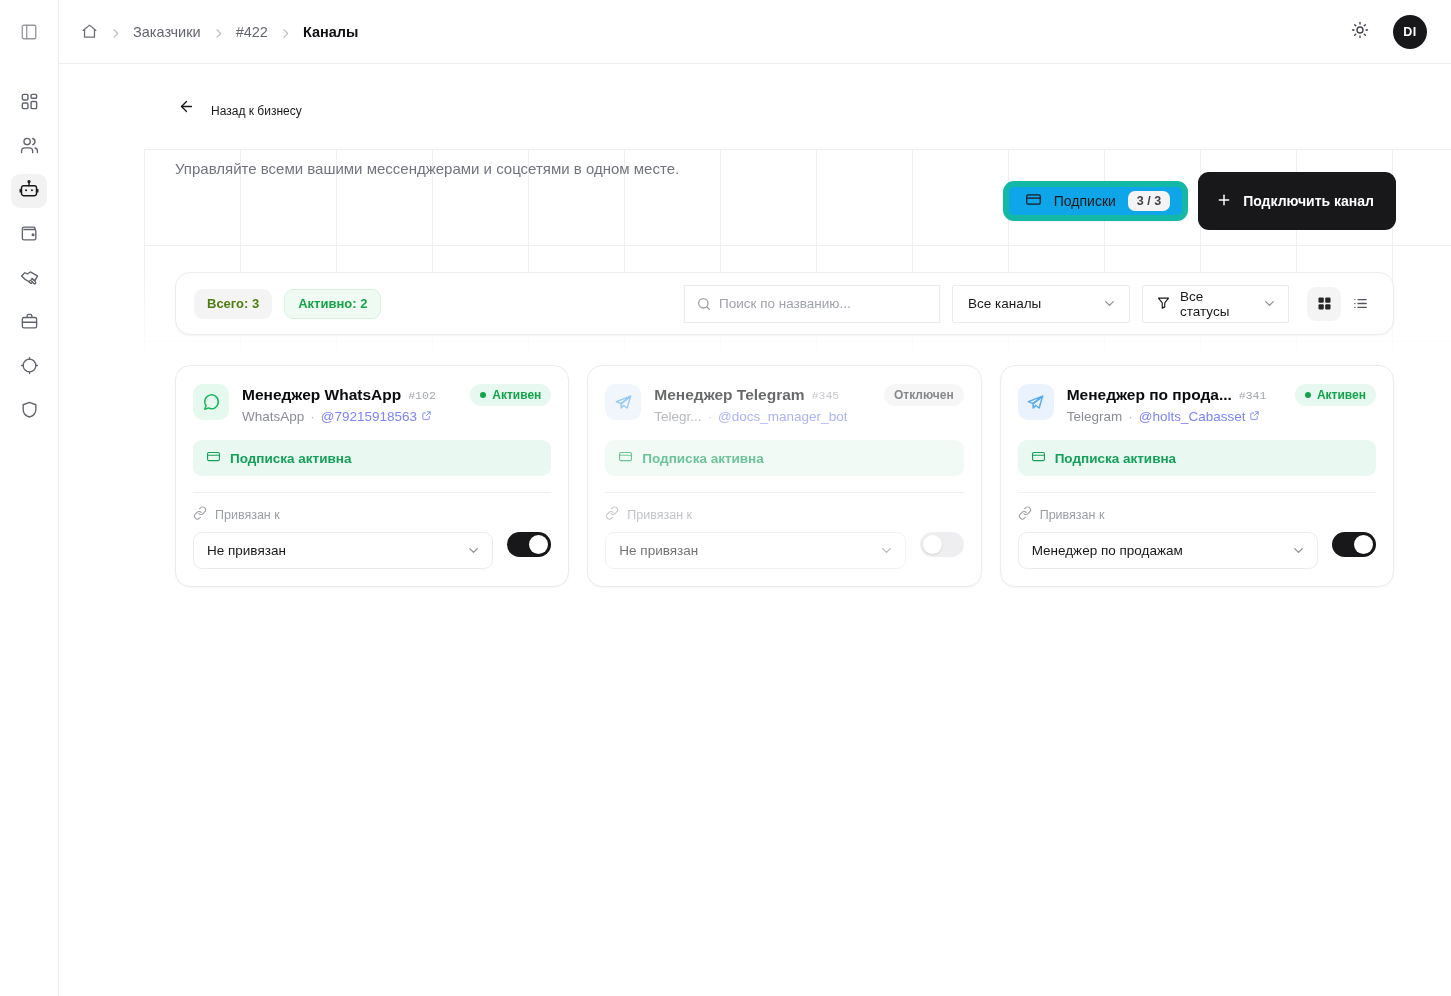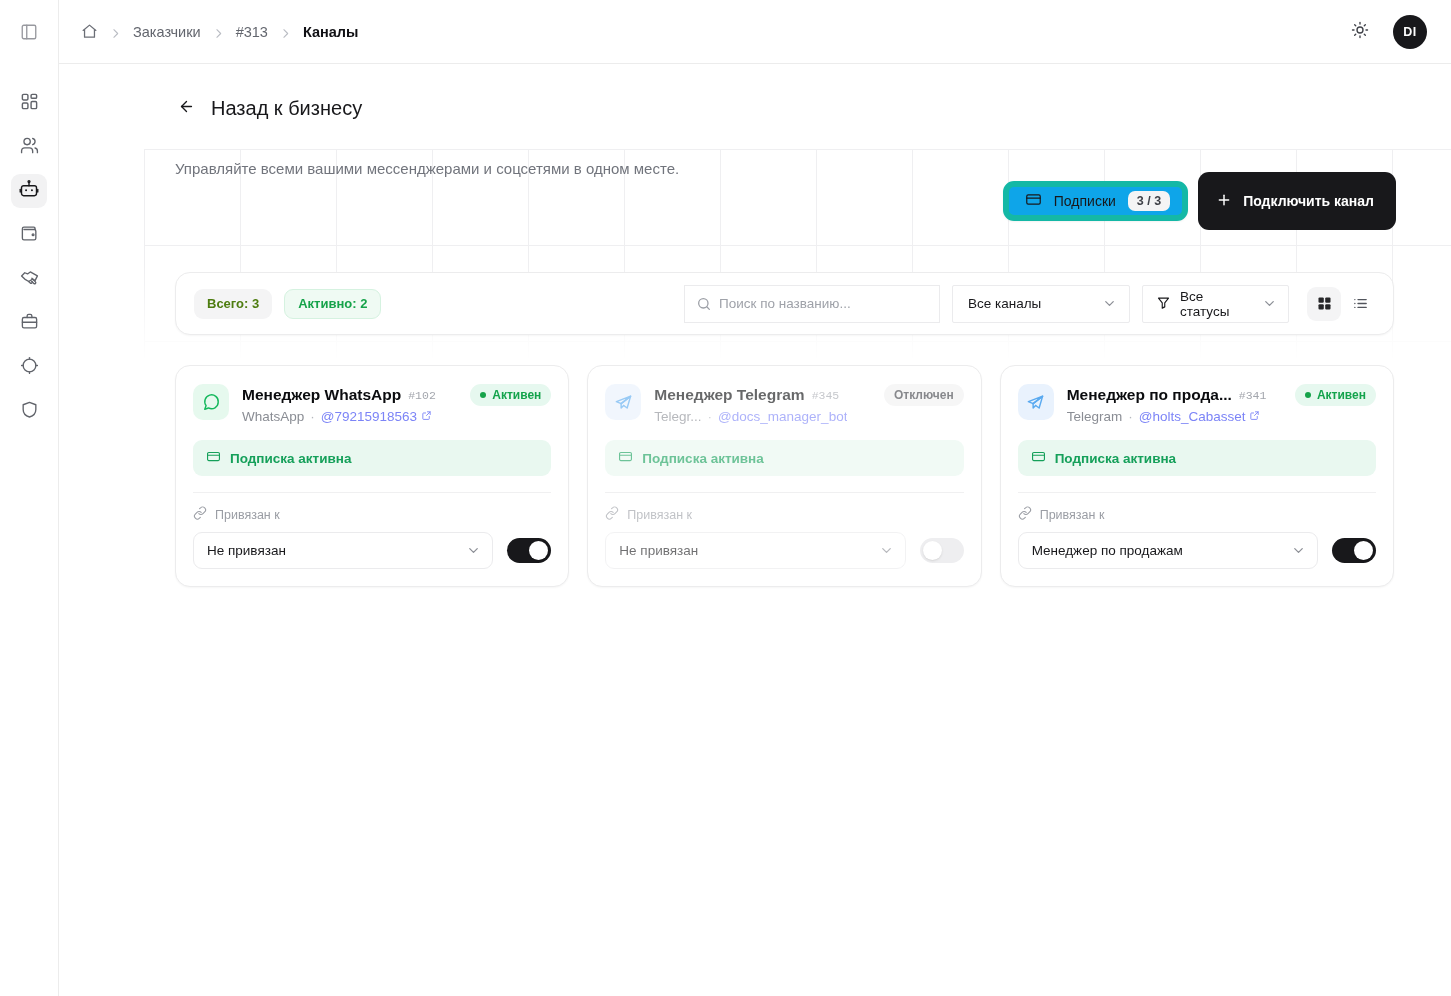"#313" a.crumb-link { text: 313 -> 422 }
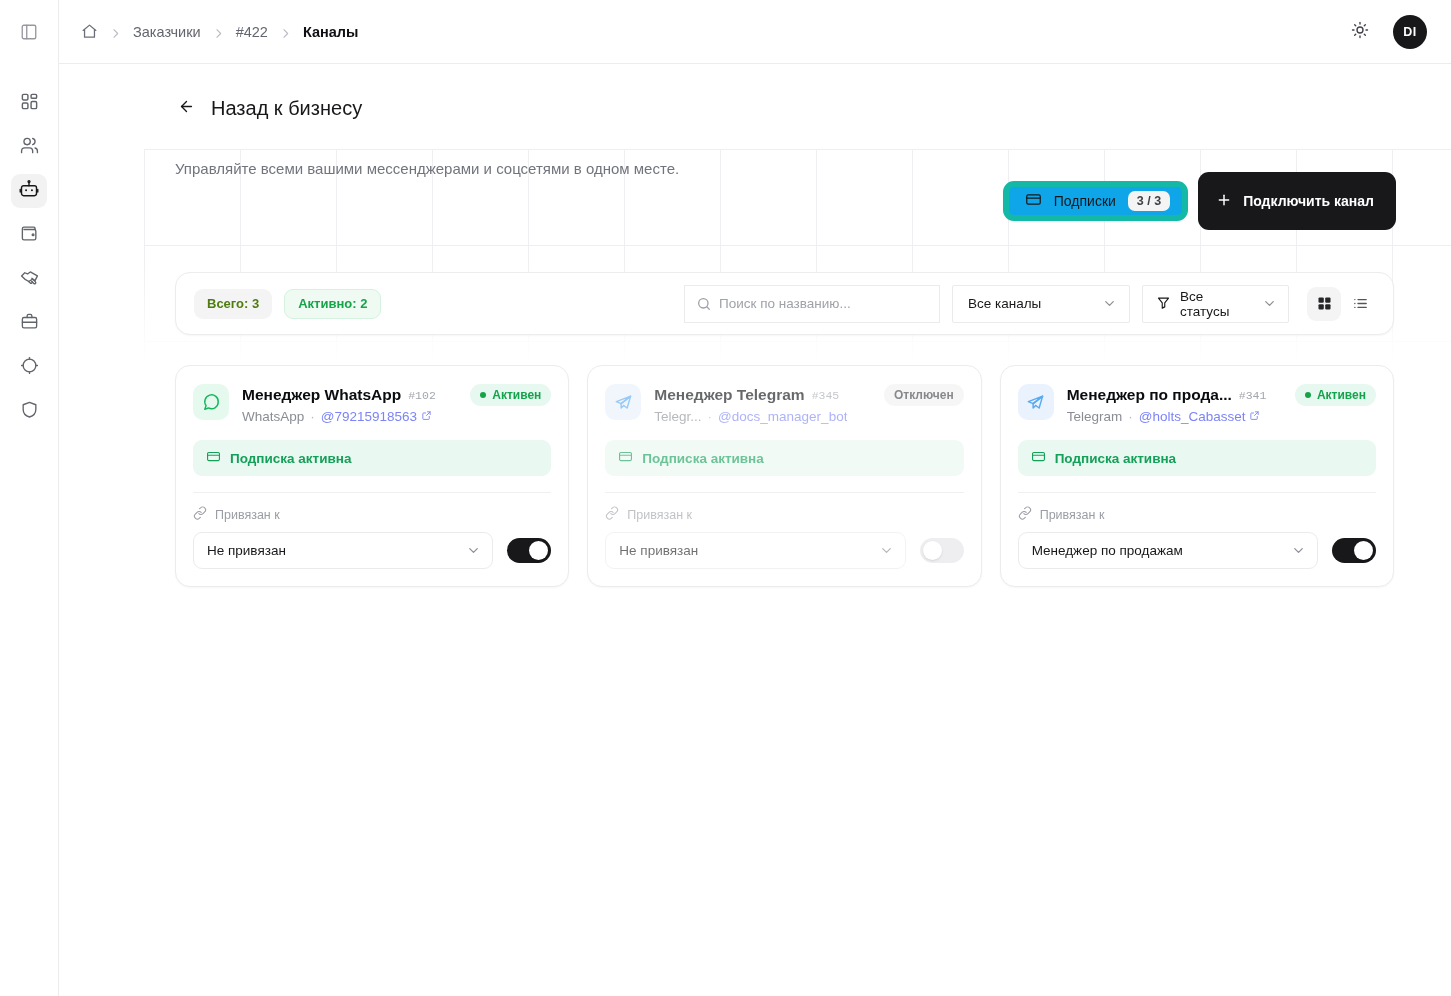"Назад к бизнесу" .back-btn { align-items: flex-start -> flex-end; font-size: 20px -> 12px }
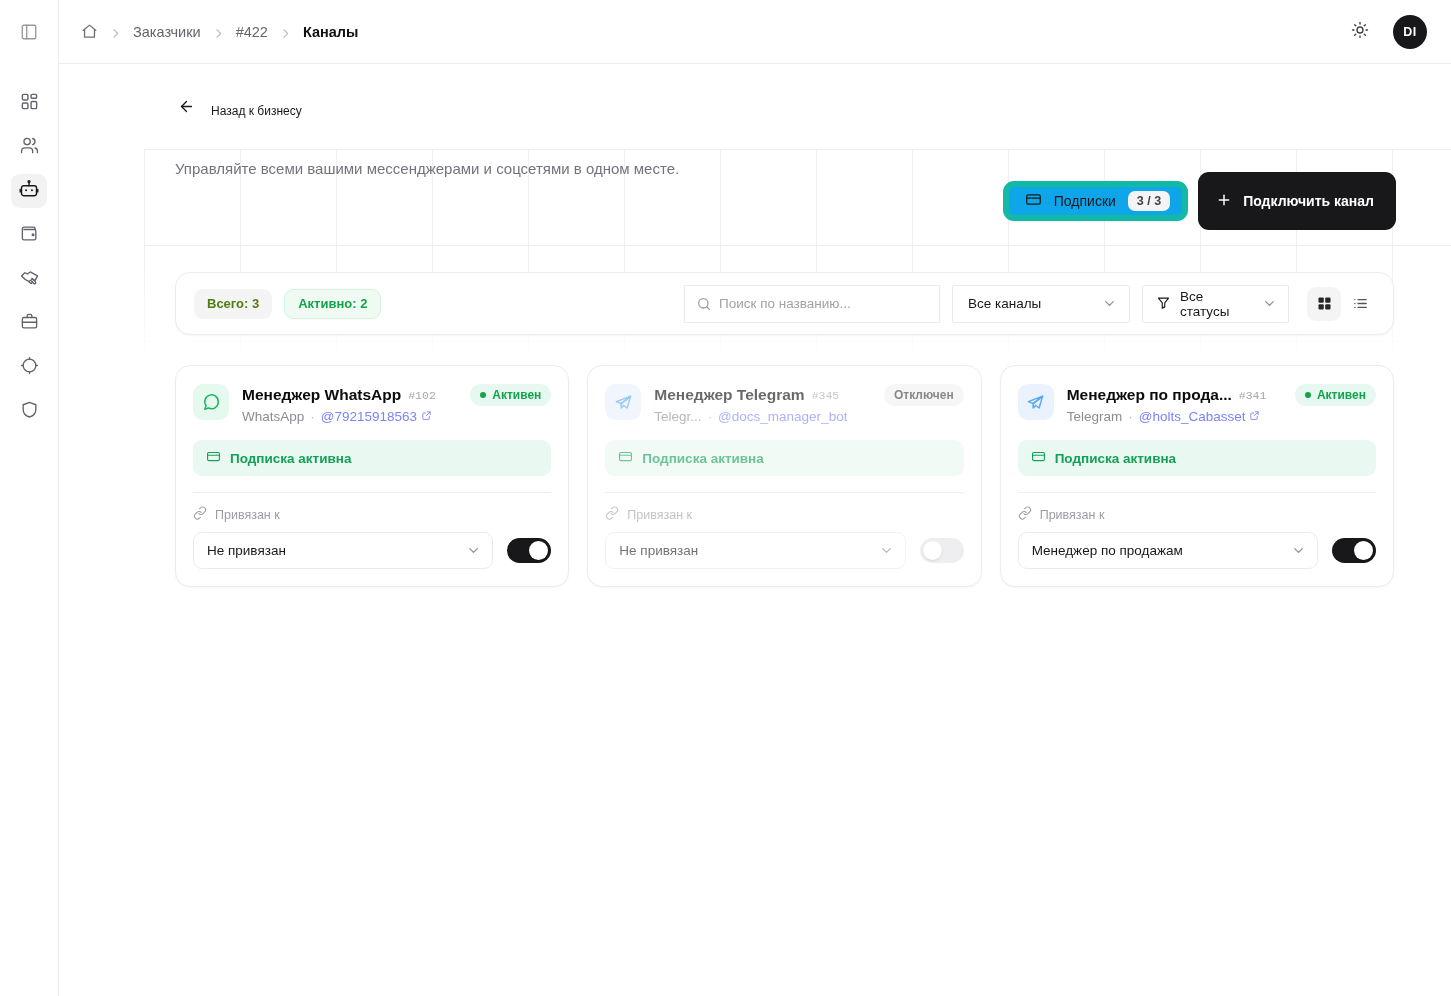"Не привязан" .bind-controls { align-items: center -> flex-start }
